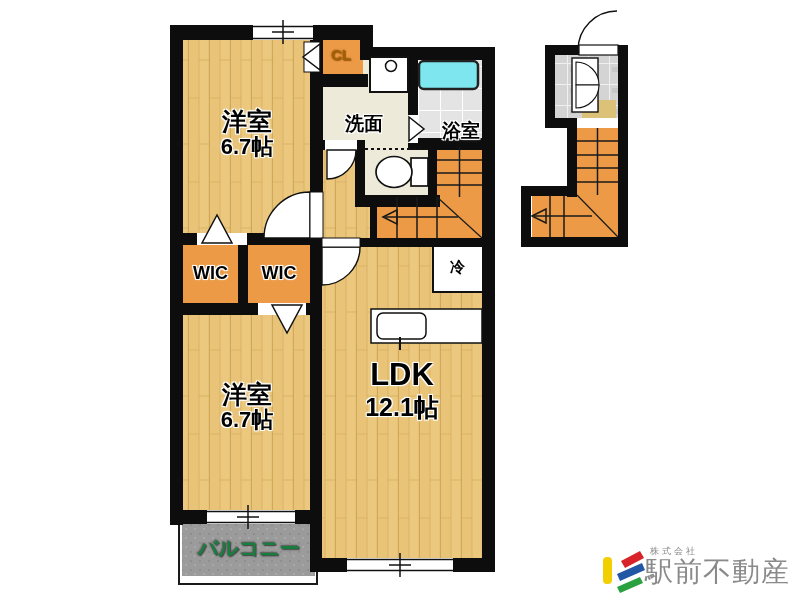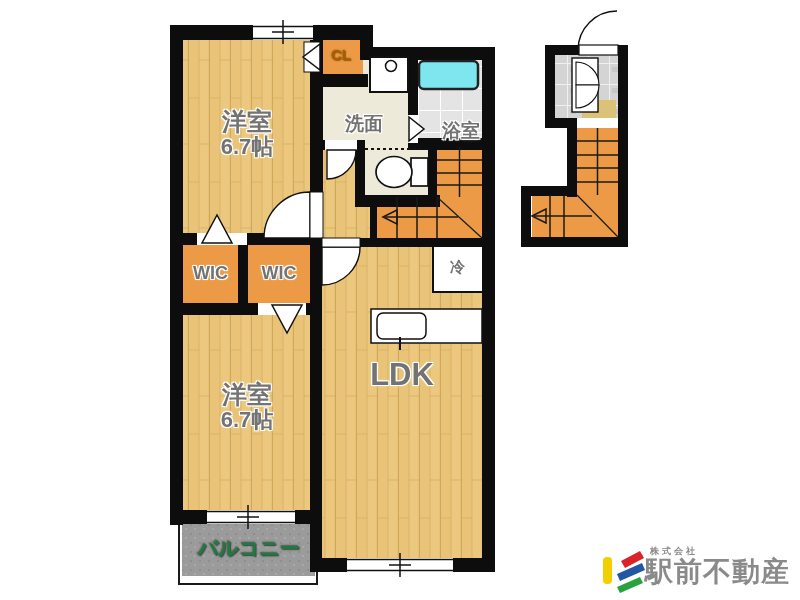"洋室" .lbl { color: #737373 -> #000000 }
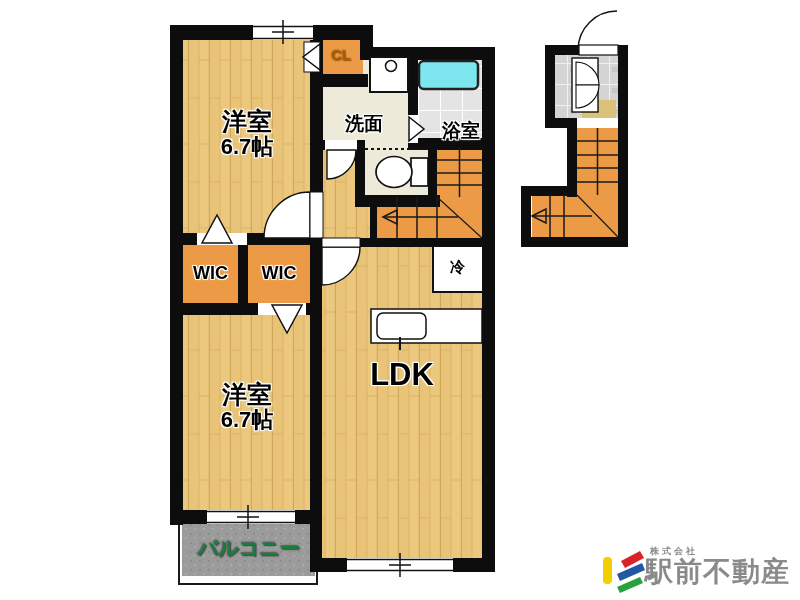"12.1帖" span.sz { html: none -> <span>12.1帖</span> }
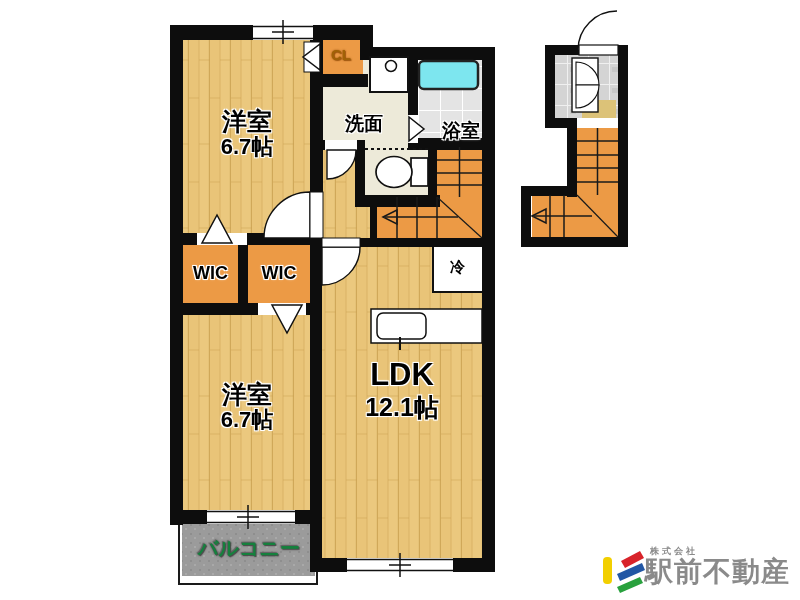"株式会社" .logo-prefix { font-weight: 700 -> 400 }
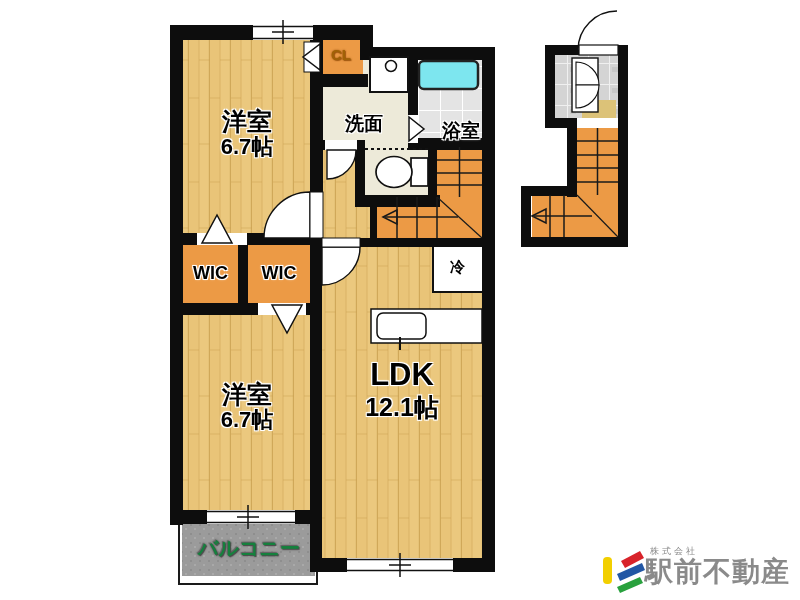"駅前不動産" .logo-name { font-weight: 700 -> 400 }
